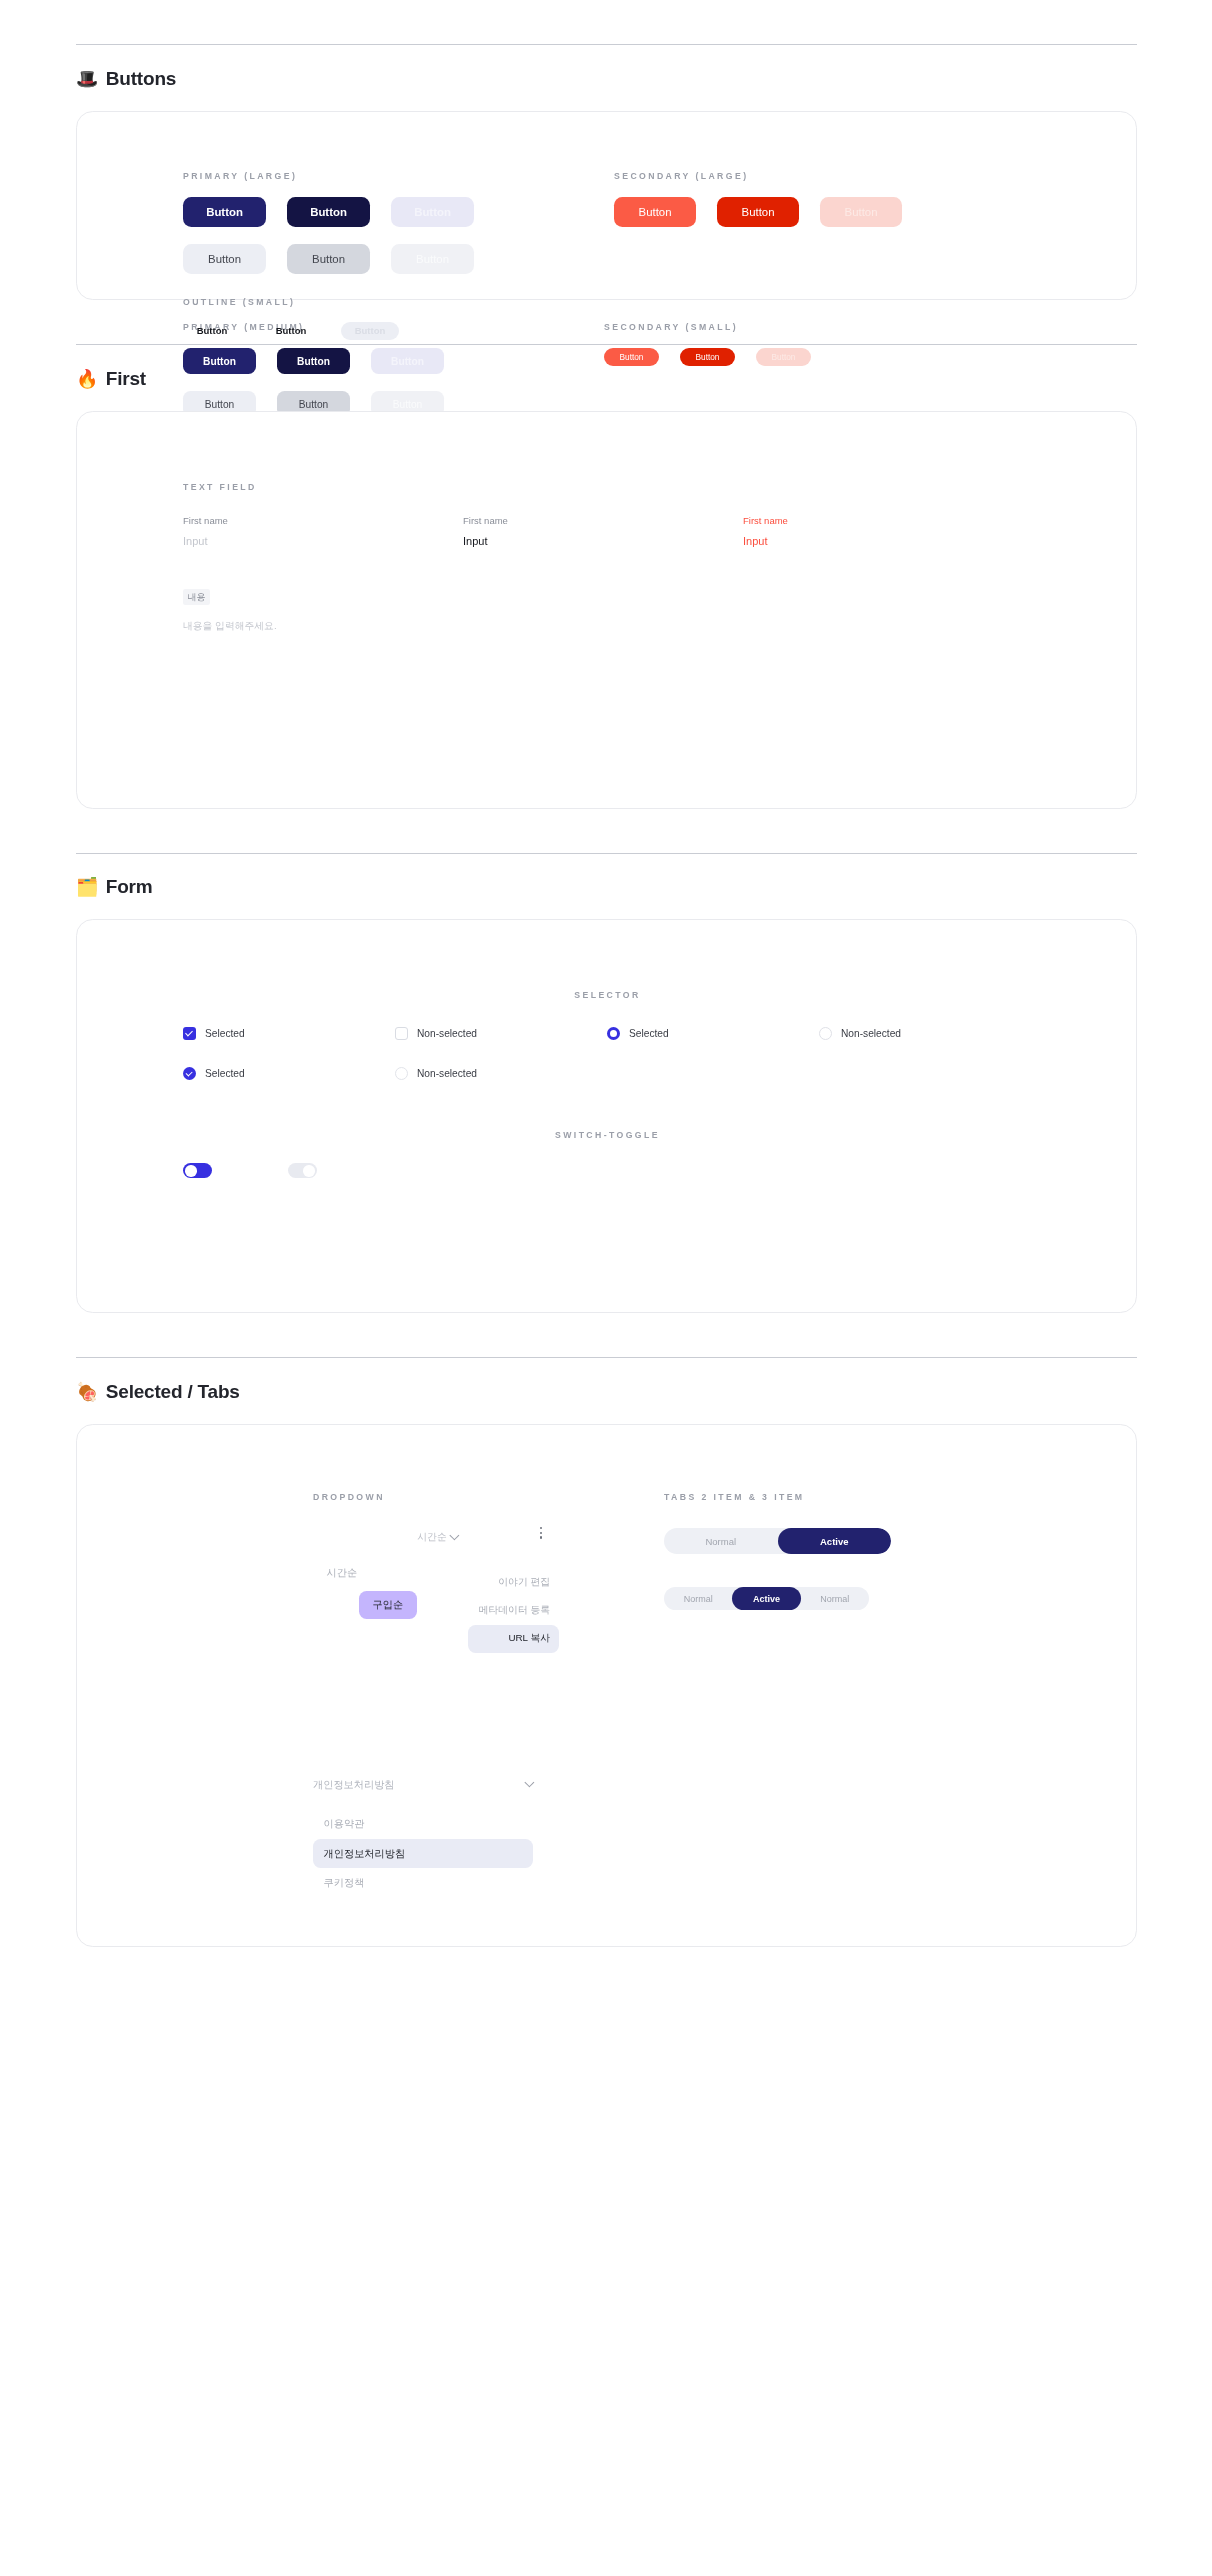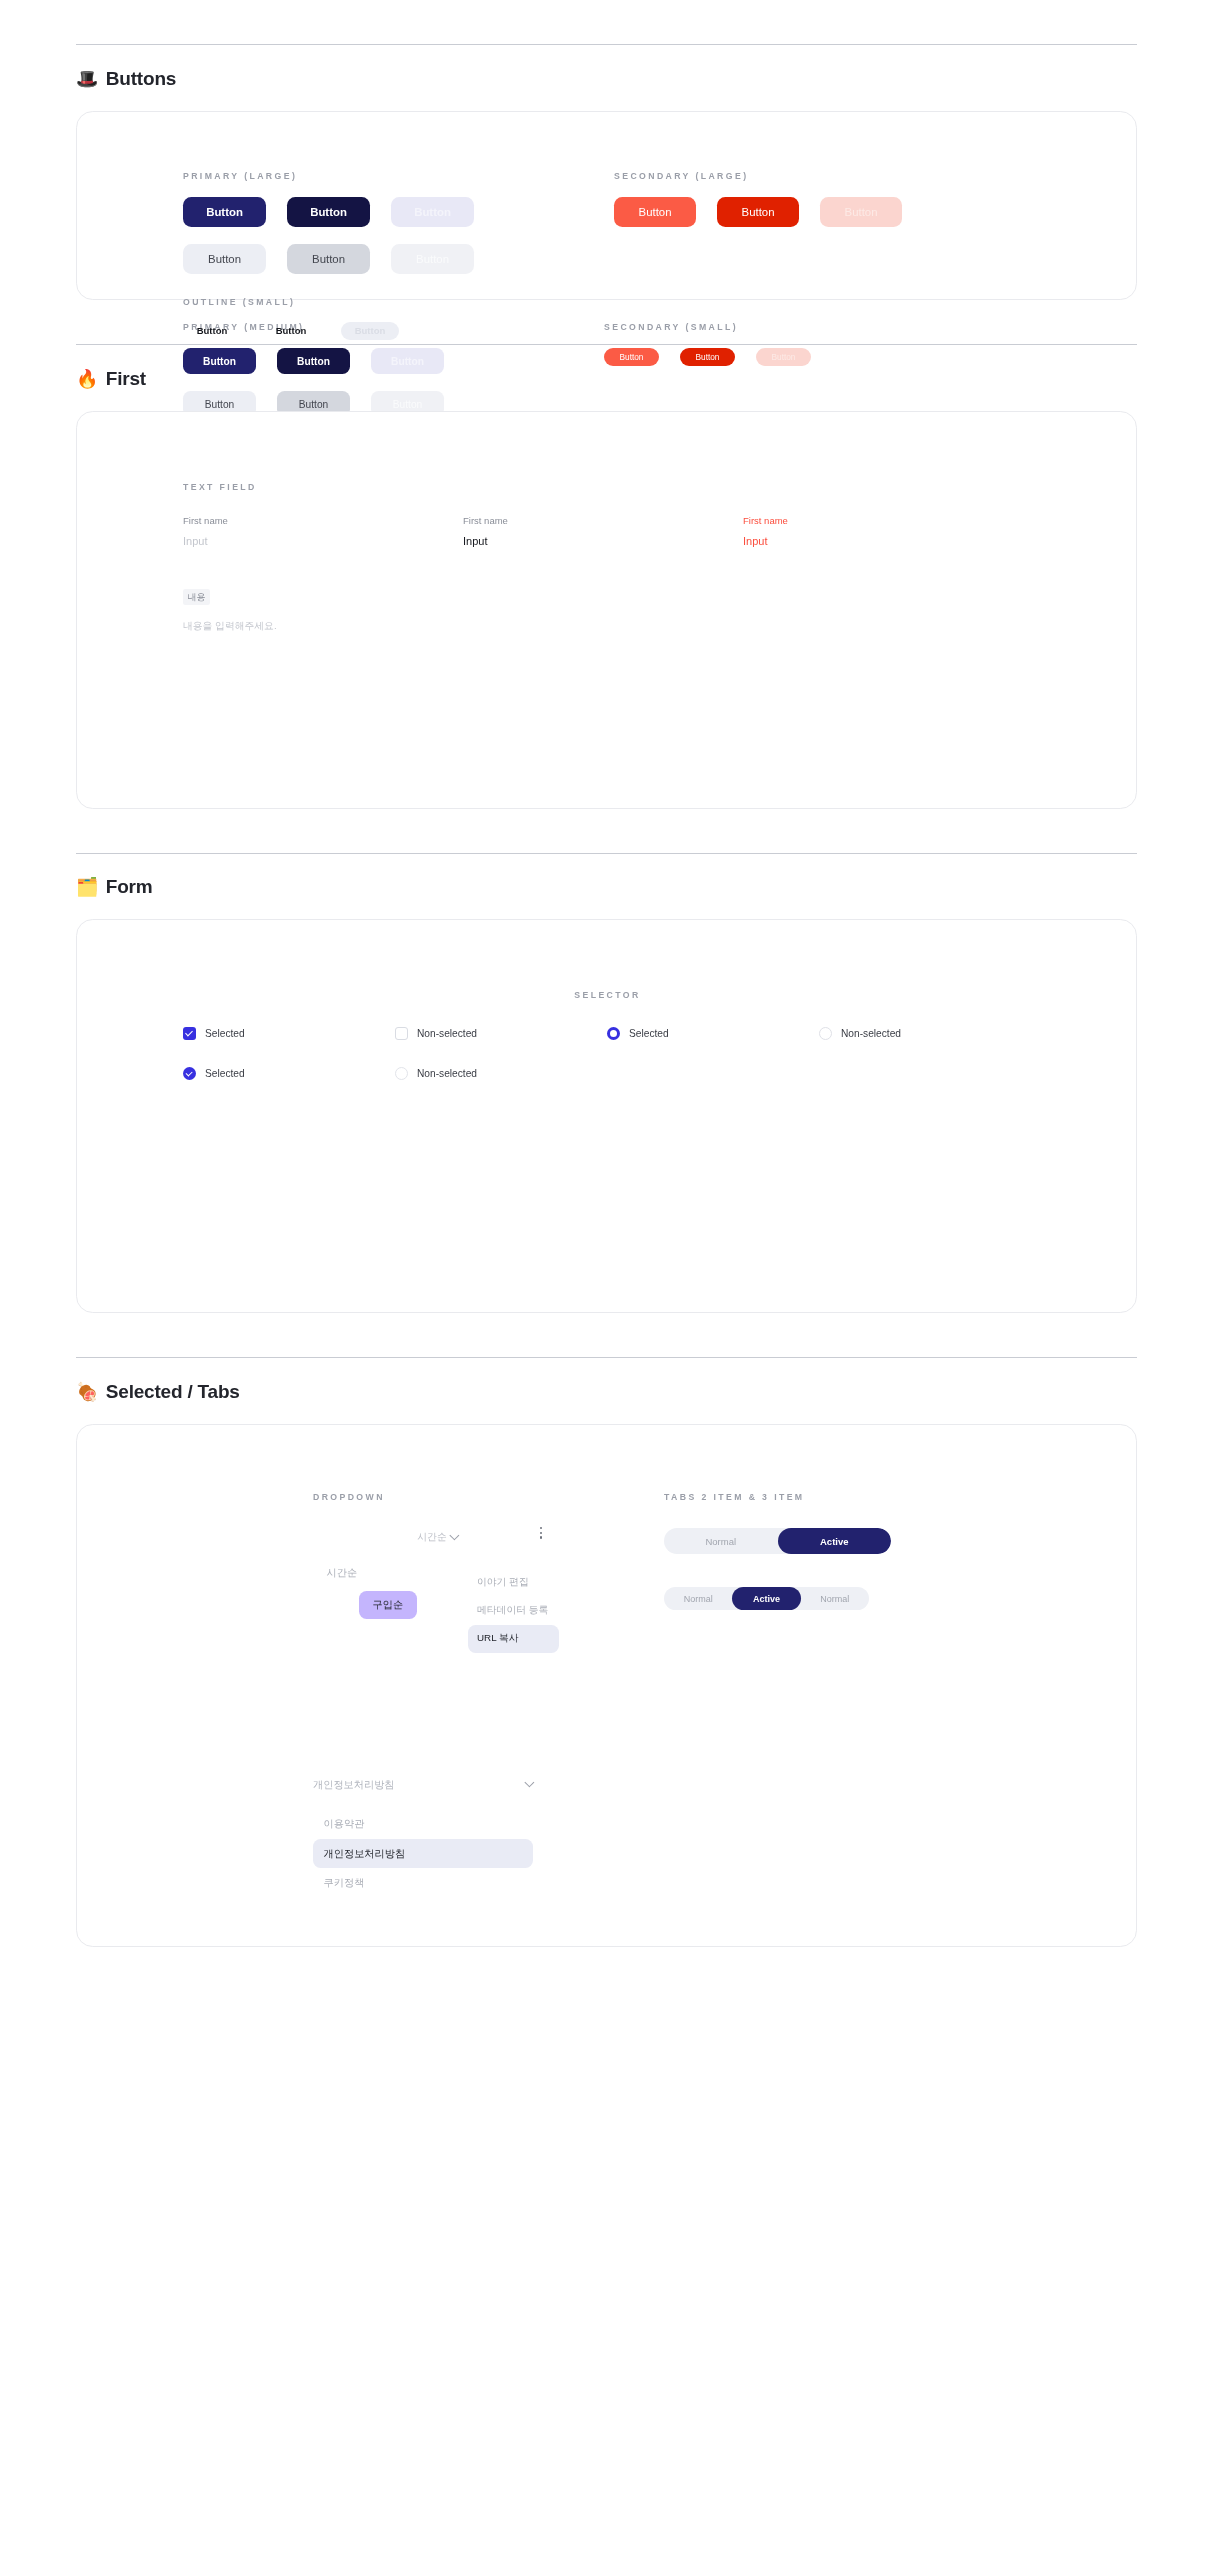"SWITCH-TOGGLE" div.toggle-block { html: none -> <div> <div>SWITCH-TOGGLE</div> <div> <div> <span></span> </div> <div> <span></span> </div> </div> </div> }
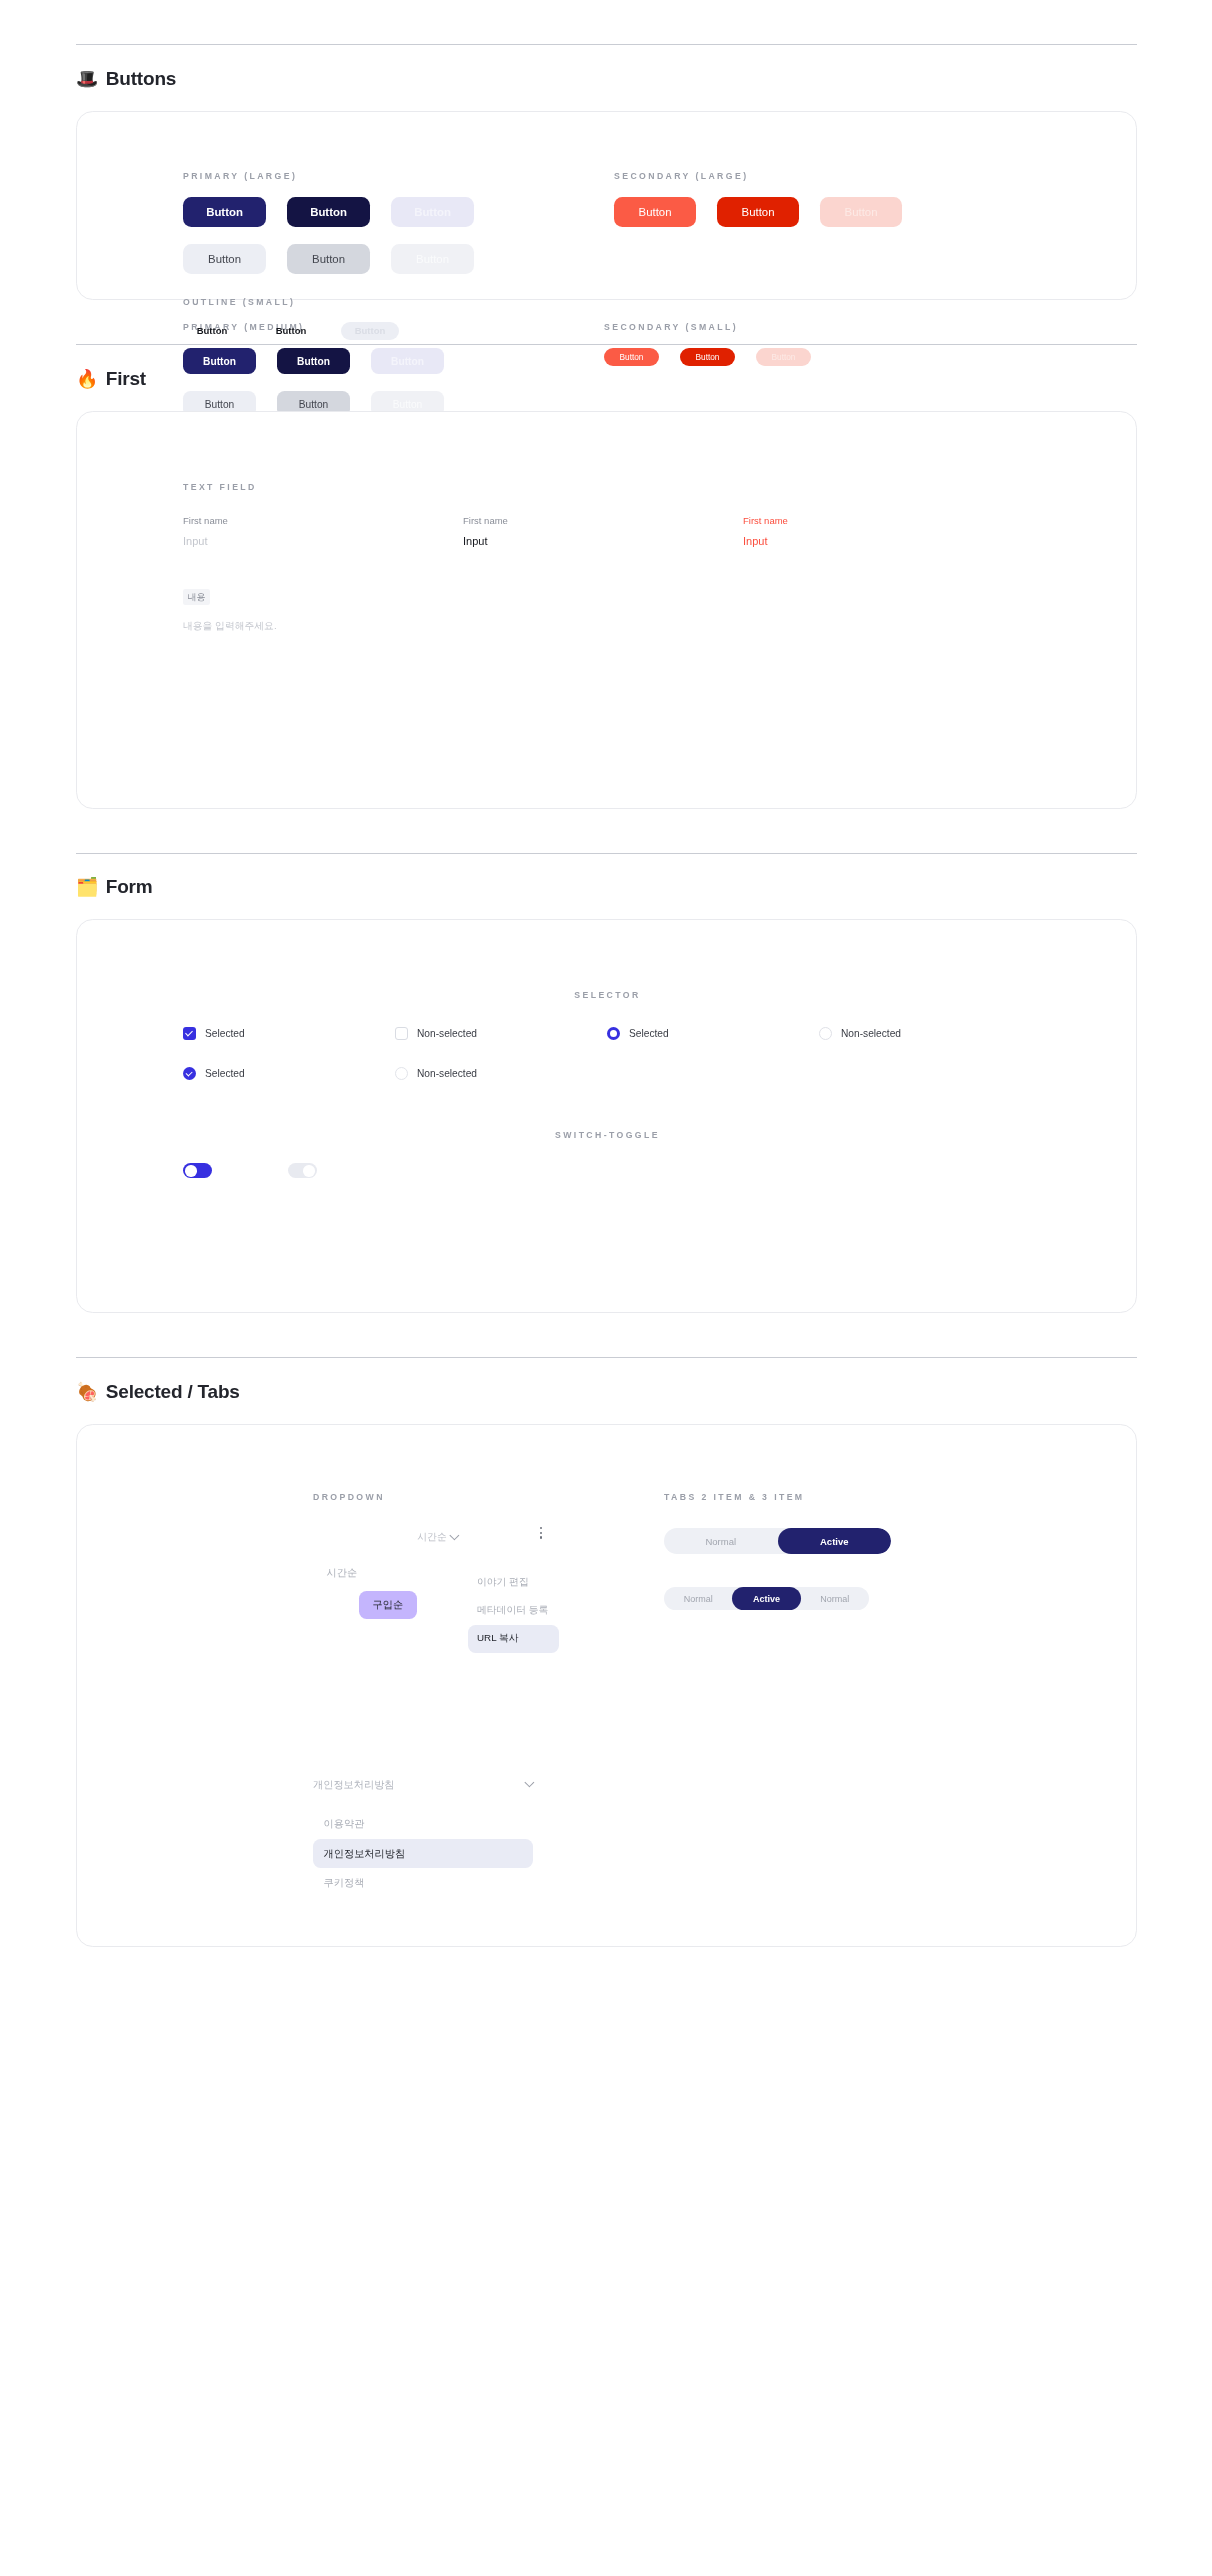"이야기 편집" .menu { text-align: none -> right }
